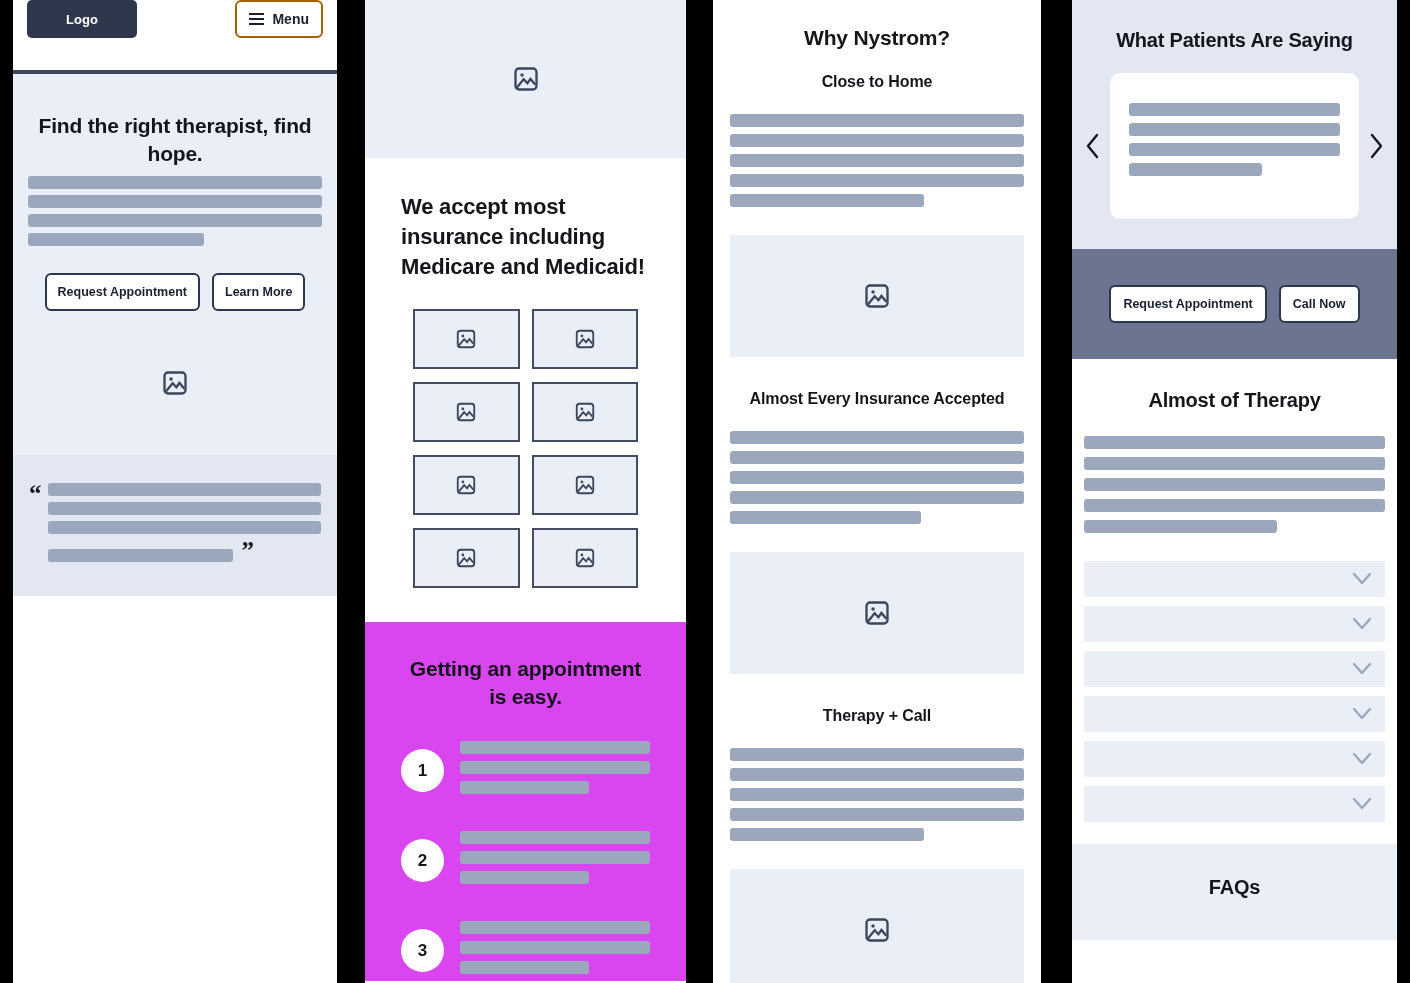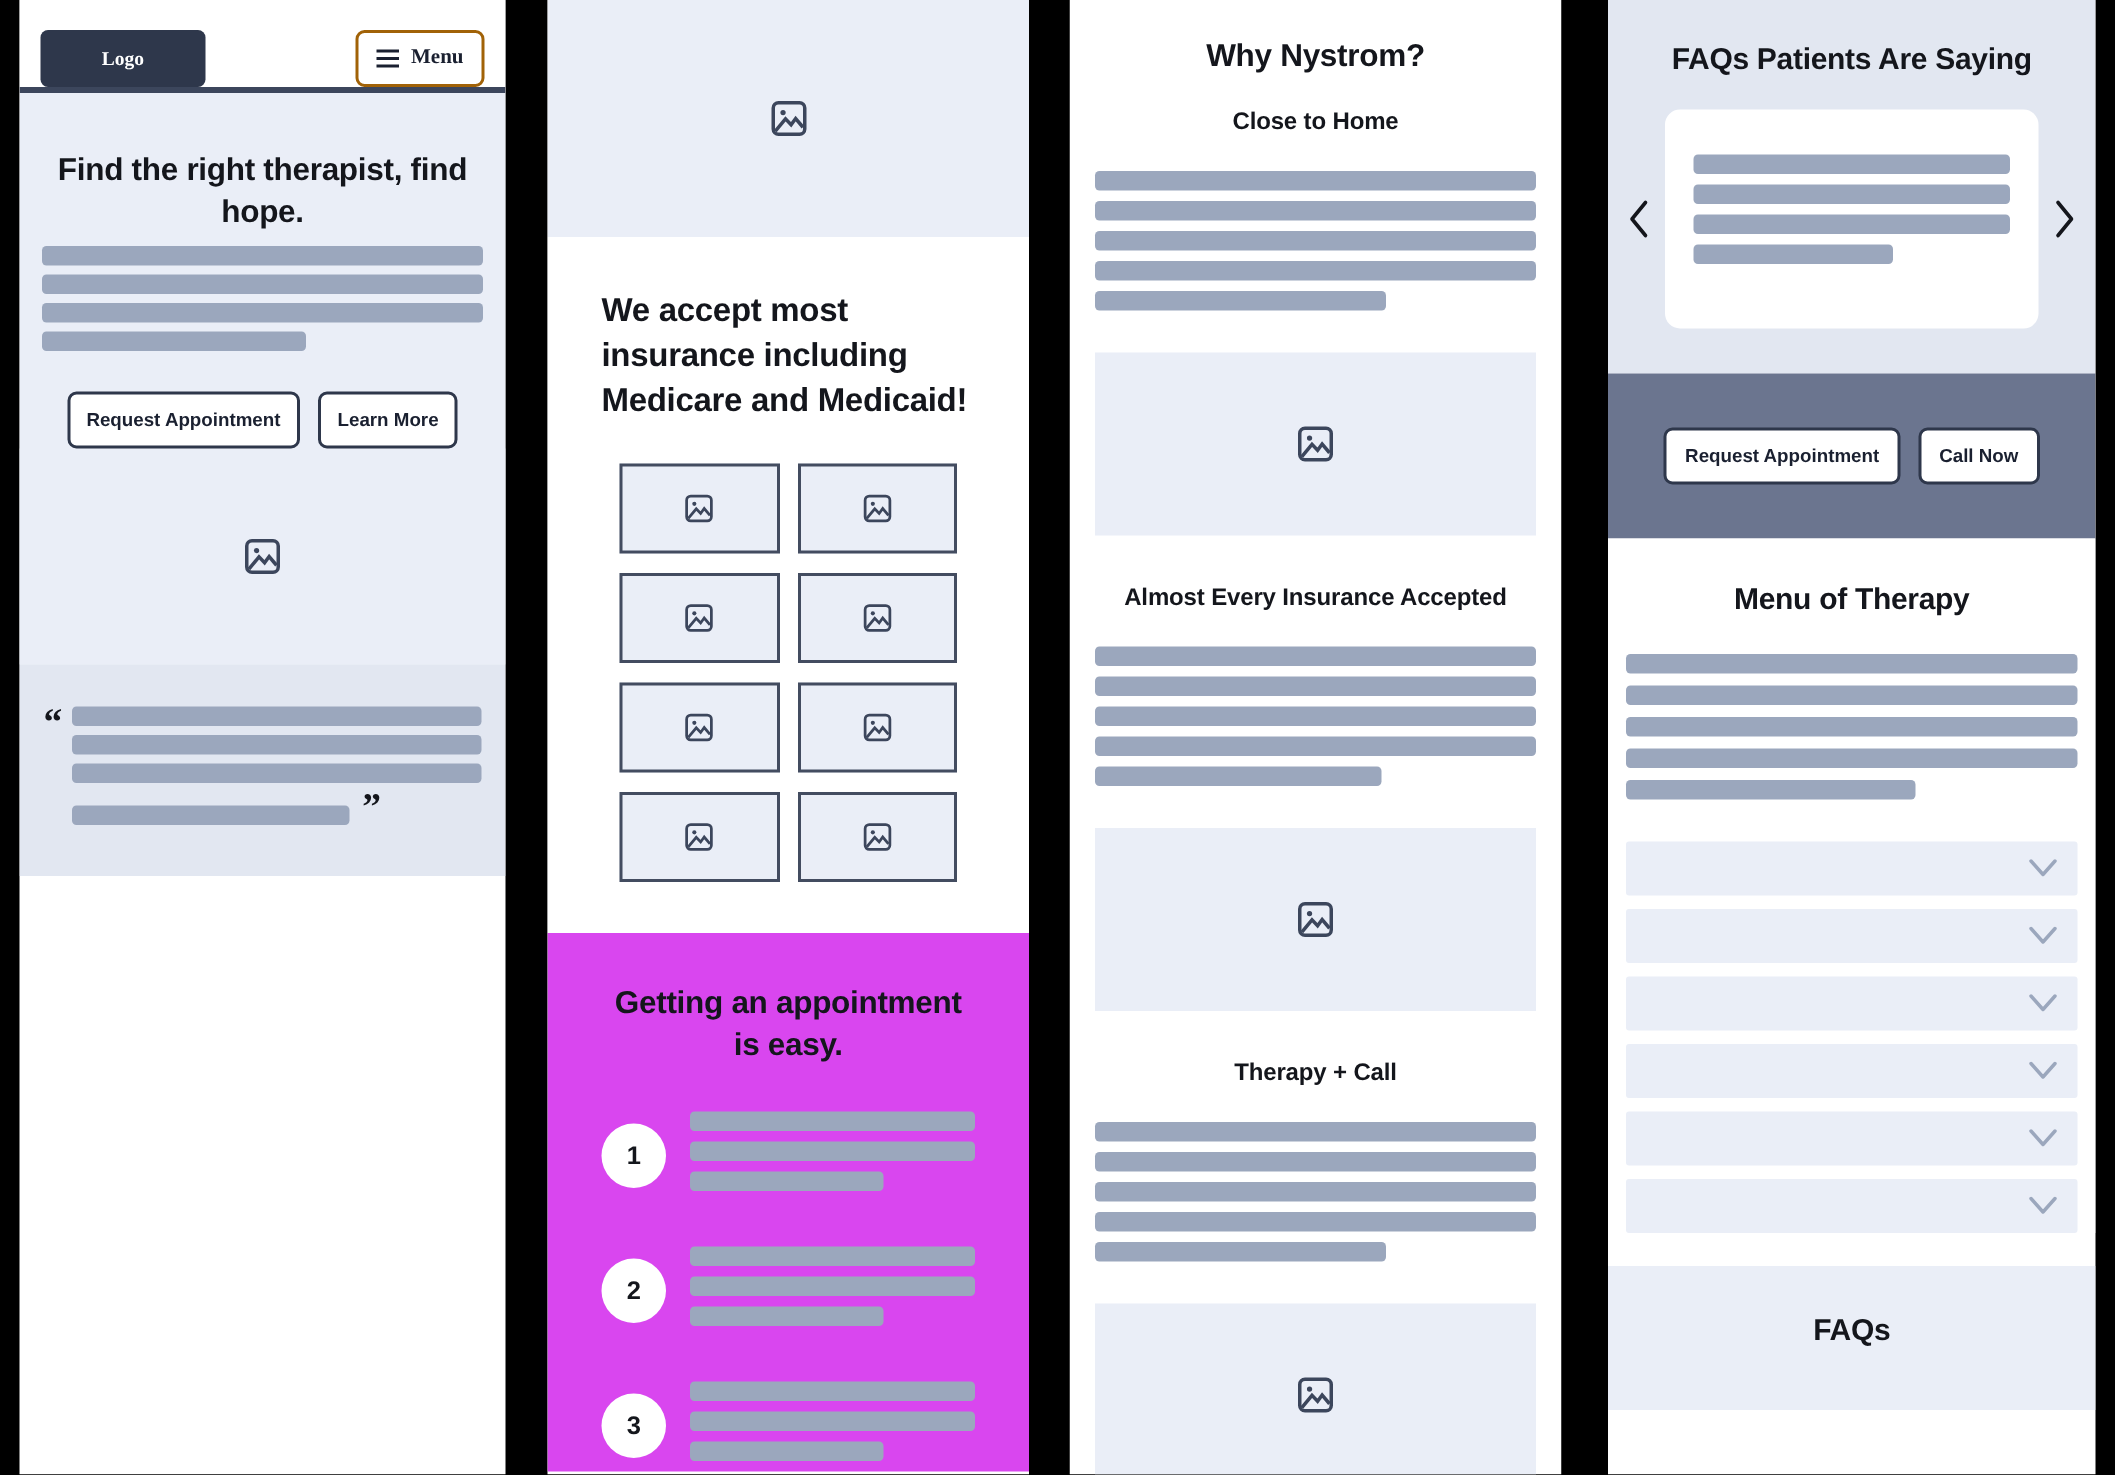"Logo" .p1-header { align-items: flex-end -> flex-start; font-family: Liberation Serif, serif -> none; height: 62px -> 74px }
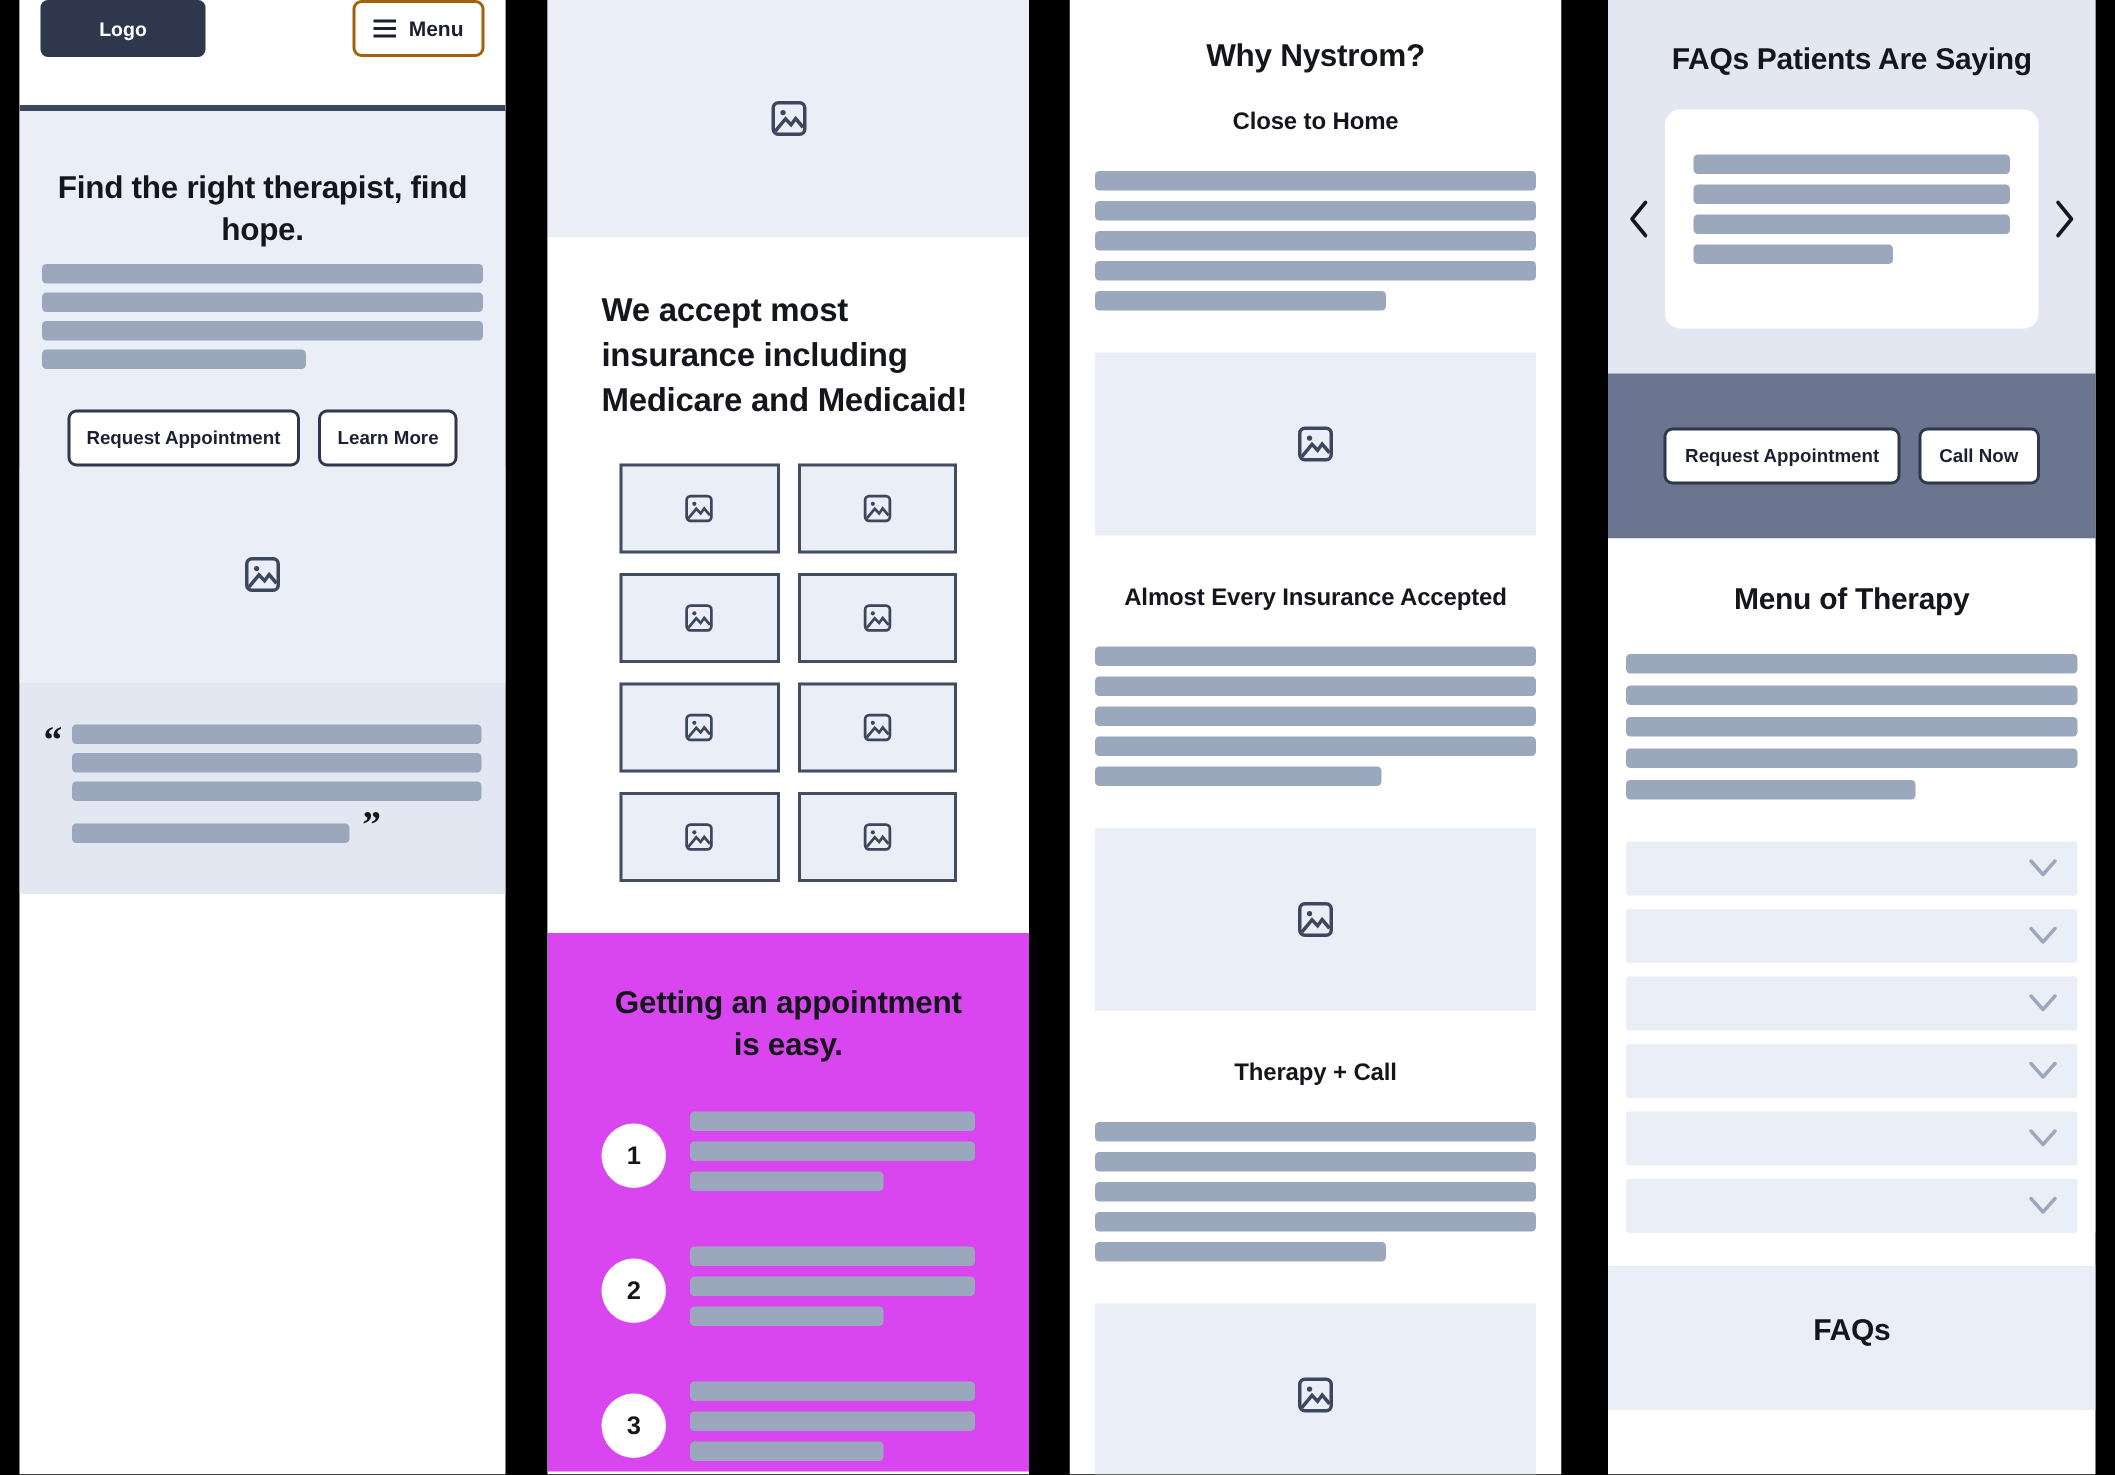"FAQs Patients Are Saying" h2.head { text: FAQs -> What }
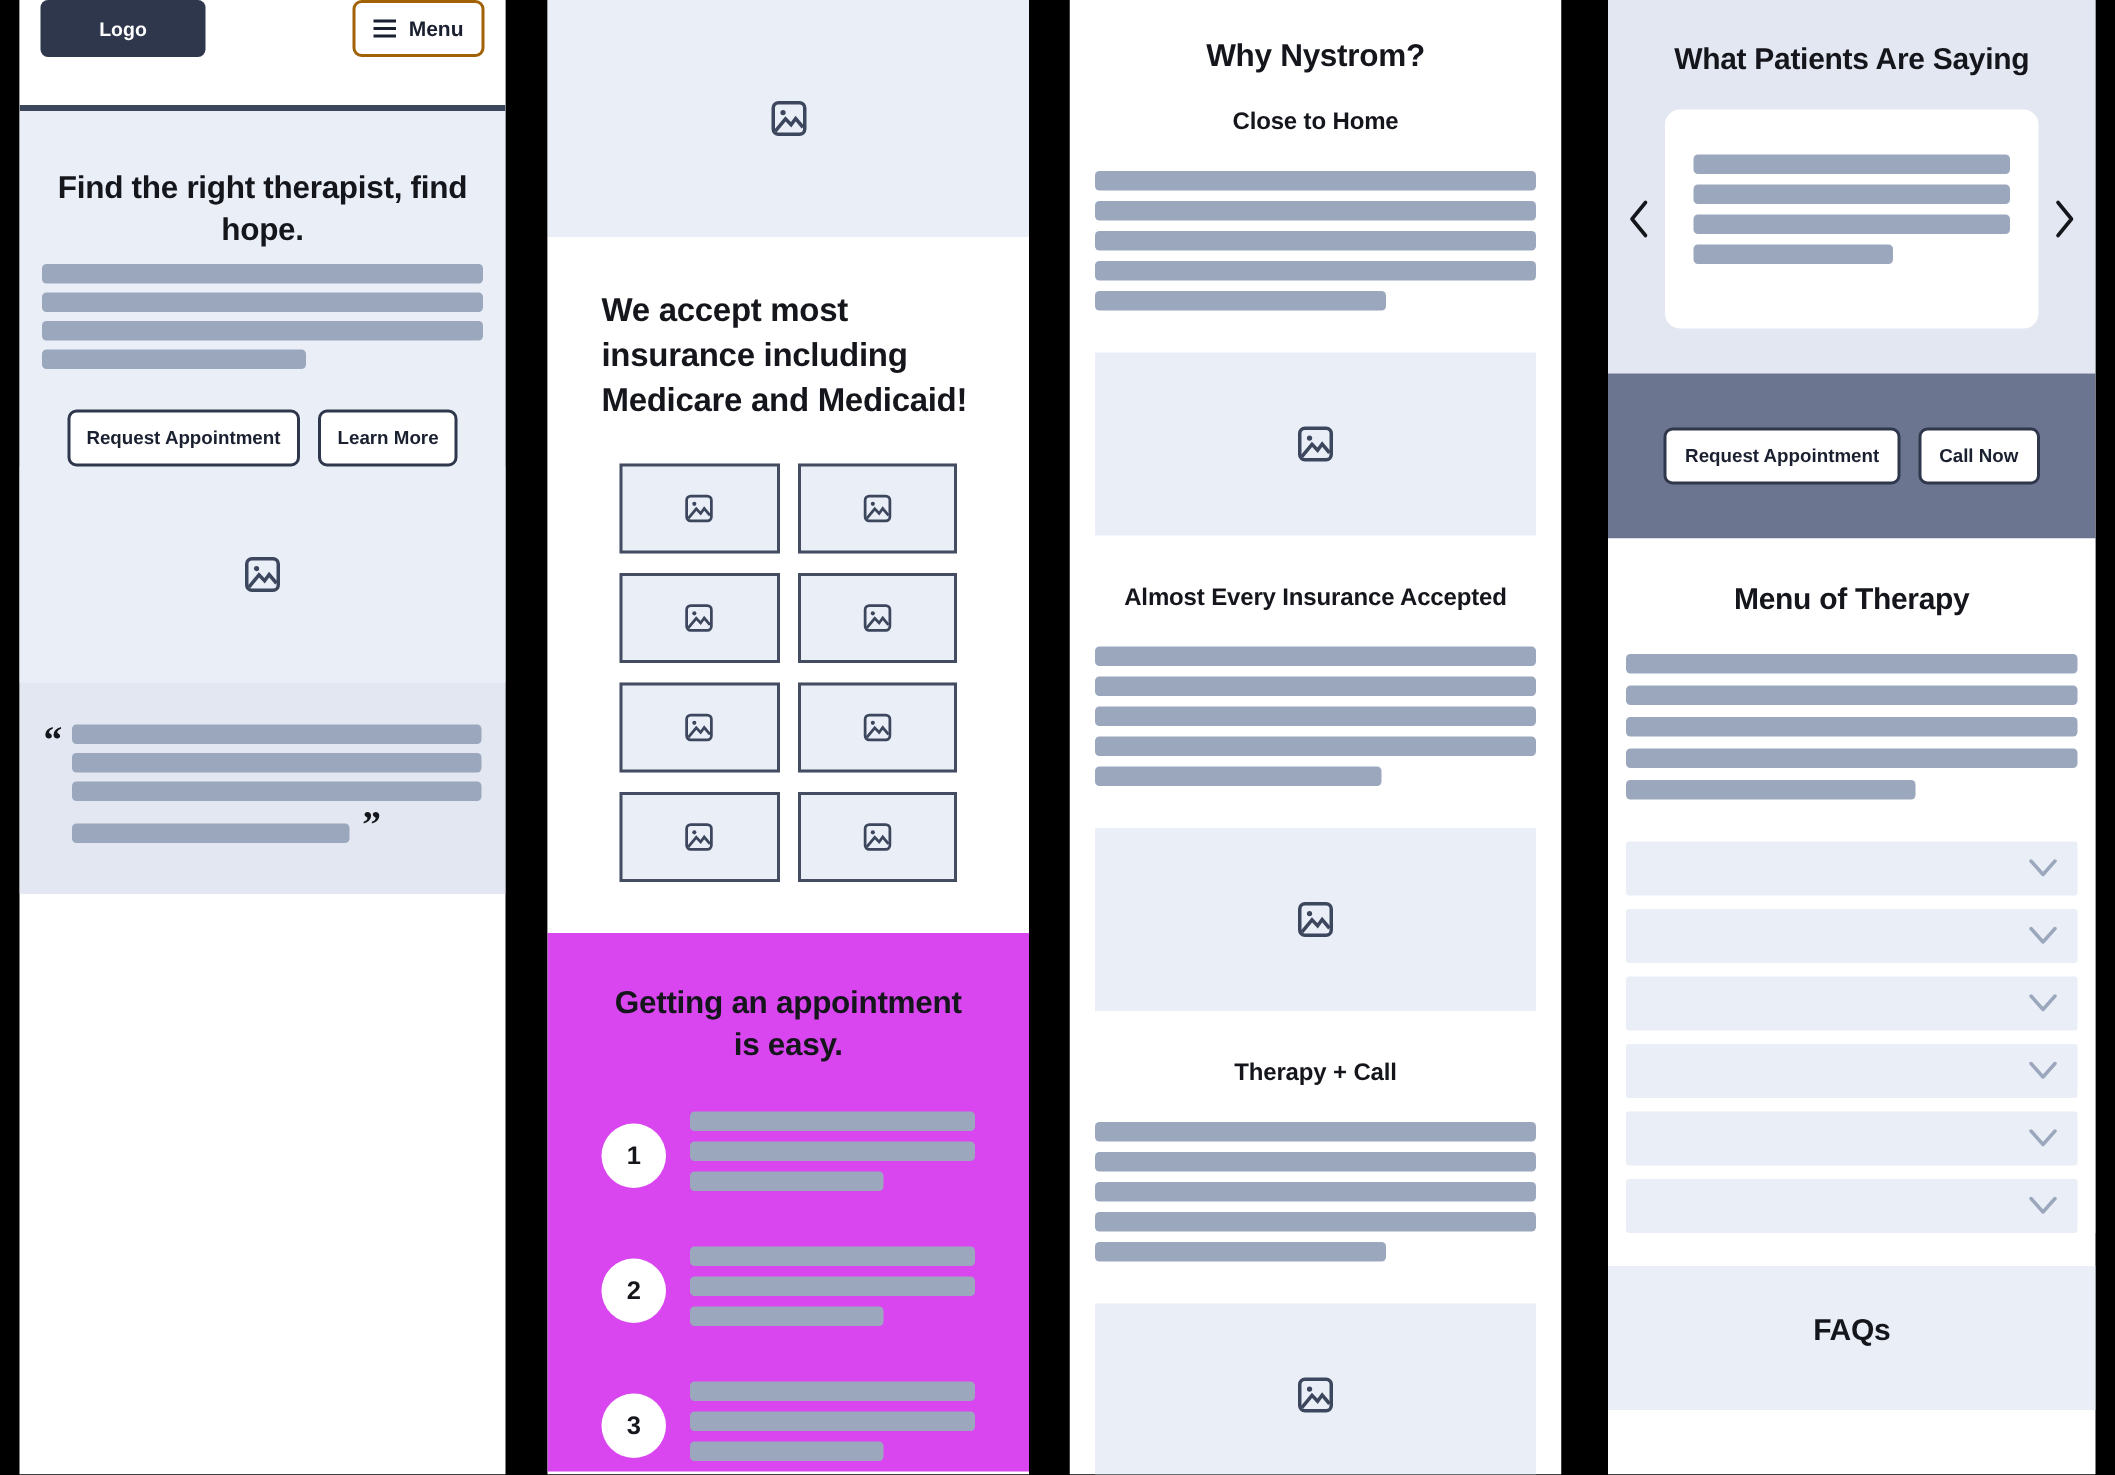"Menu of Therapy" h2.head { text: Menu -> Almost }
